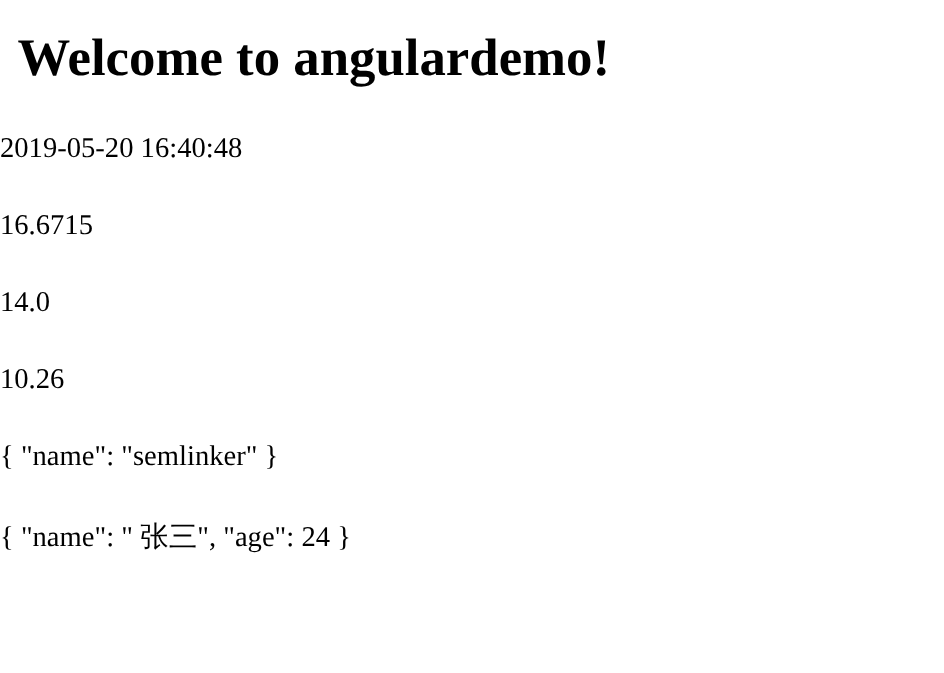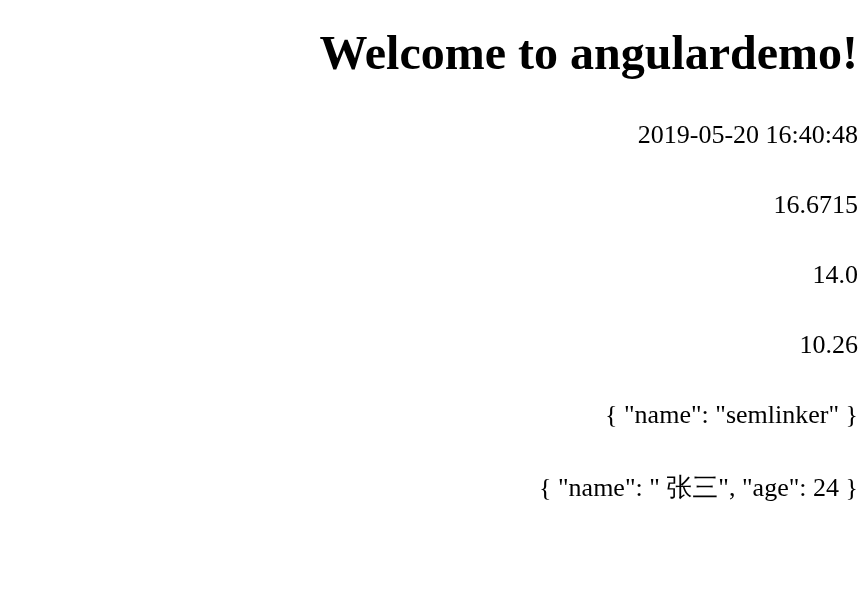"Welcome to angulardemo!" h1 { text-align: right -> left }
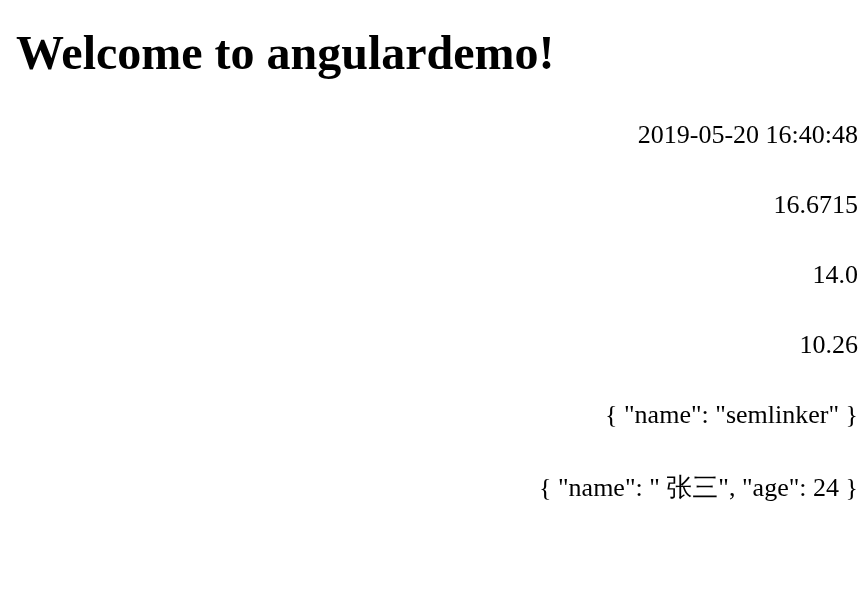"2019-05-20 16:40:48" p { text-align: right -> left }
